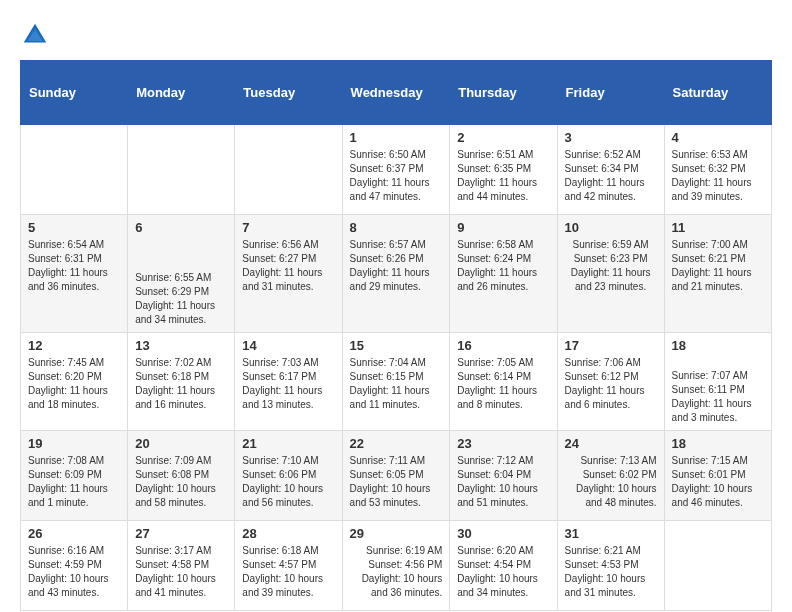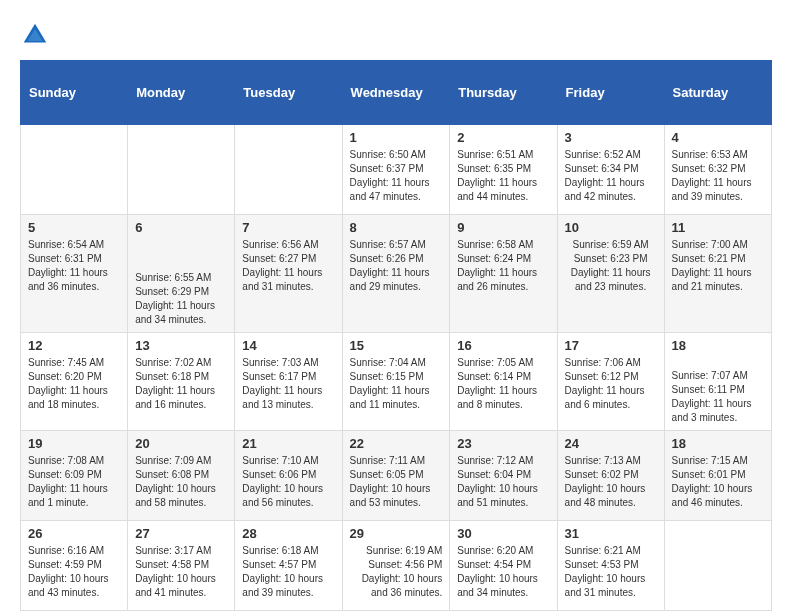"Sunrise: 7:13 AM" div.day-info { text-align: none -> right }
